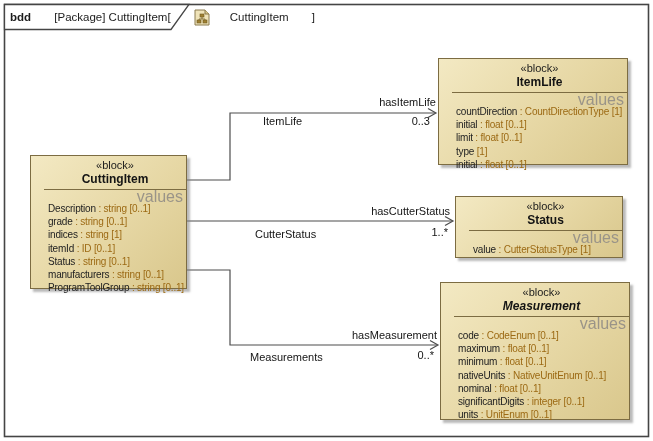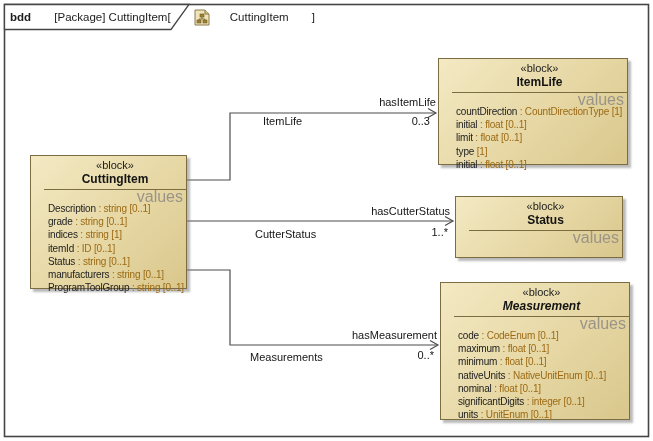"value : CutterStatusType [1]" div.attr { html: none -> <div><span>value</span><span> : CutterStatusType [1]</span></div> }
